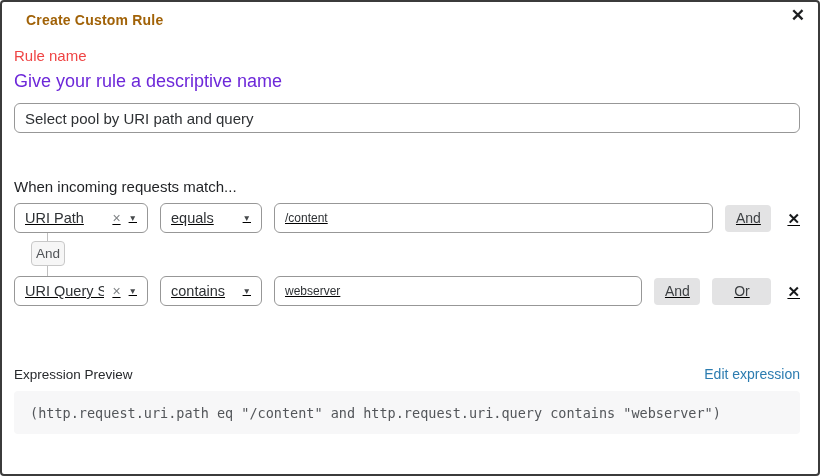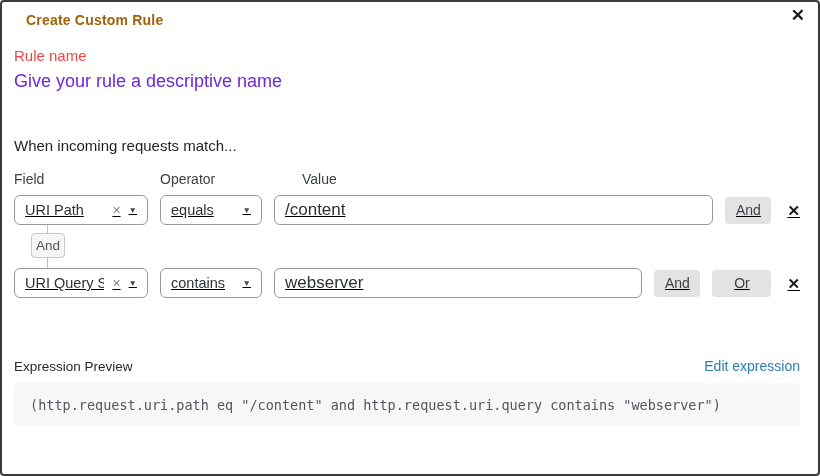"Select pool by URI path" input.text-input { html: none -> <input> }
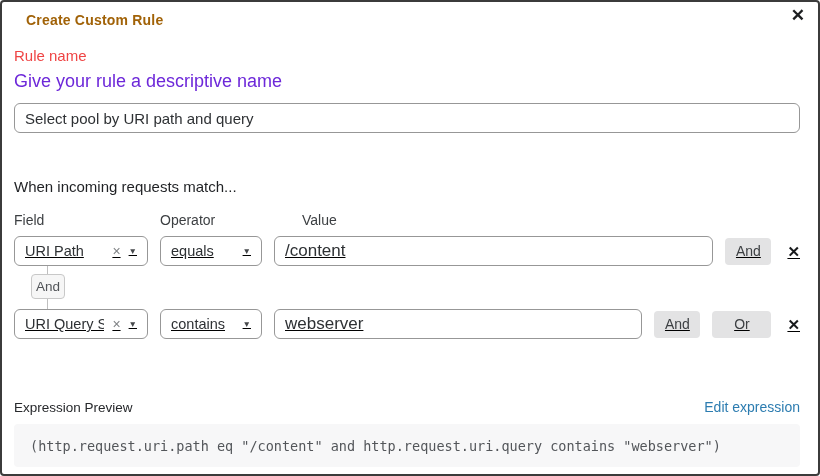"Field" div.cols { html: <div> <div>Field</div> <div>Operator</div> <div>Value</div> </div> -> none }
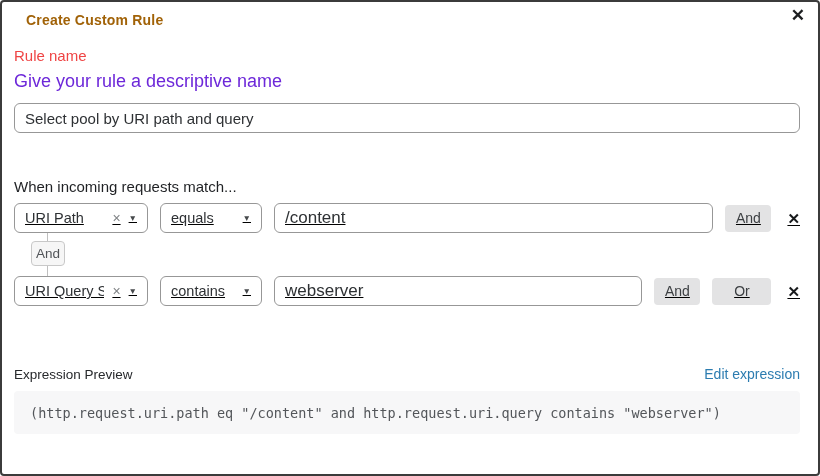"/content" .value-input { font-size: 17px -> 12px }
